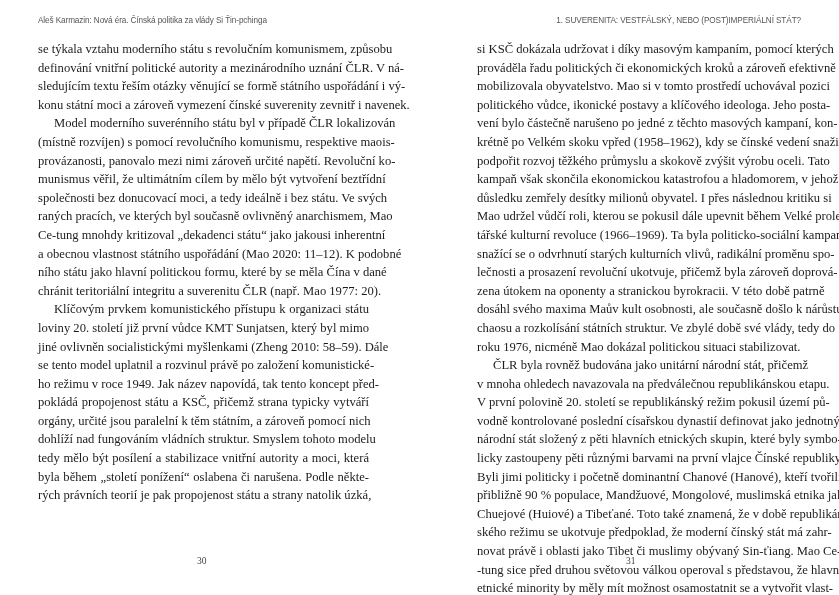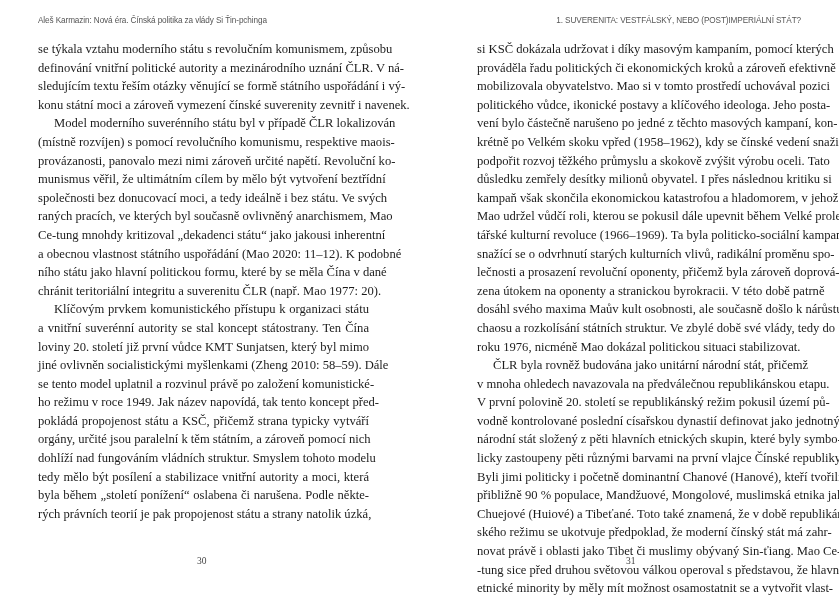"důsledku zemřely desítky milionů" span.line { order: before "kampaň však skončila ekonomickou" -> after "kampaň však skončila ekonomickou" }
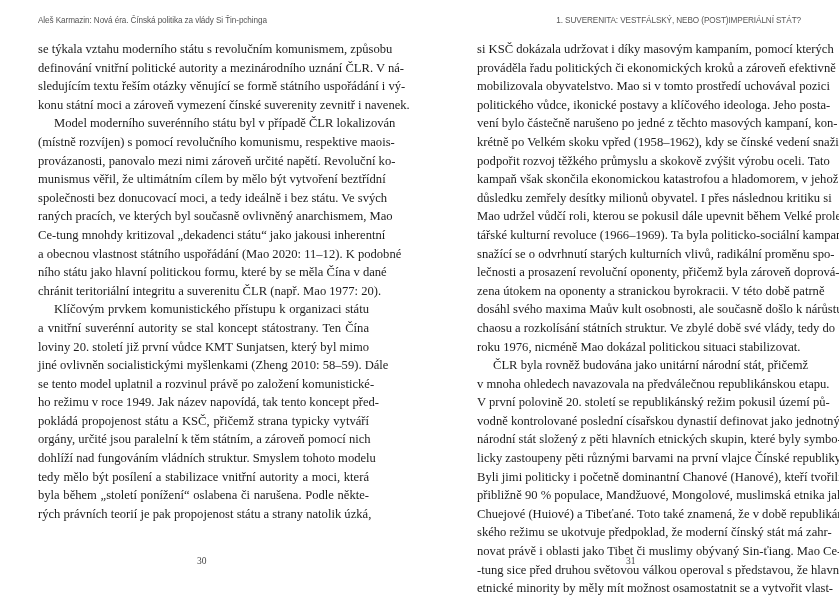"lečnosti a prosazení revoluční oponenty," span.line { text: oponenty -> ukotvuje }
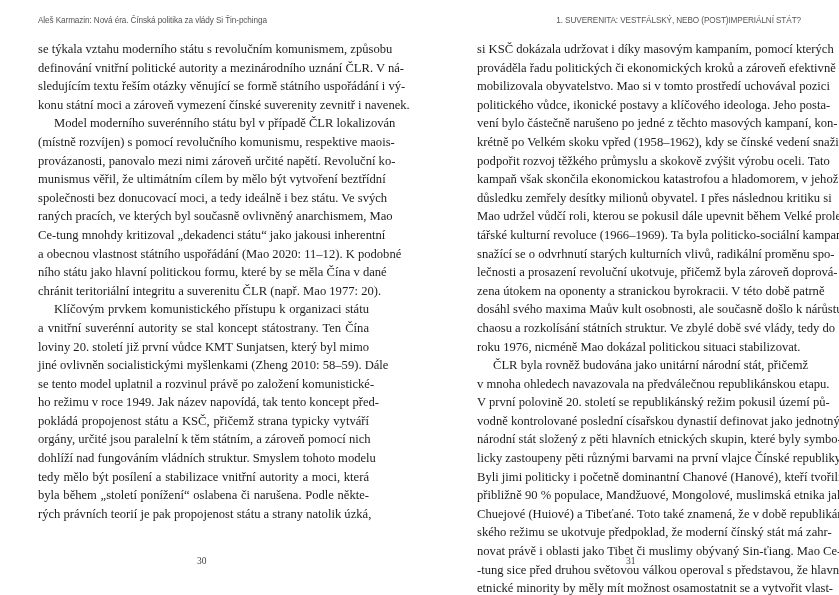"a vnitřní suverénní autority se" span.line { html: <span>a vnitřní suverénní autority se stal koncept státostrany. Ten Čína</span> -> none }
